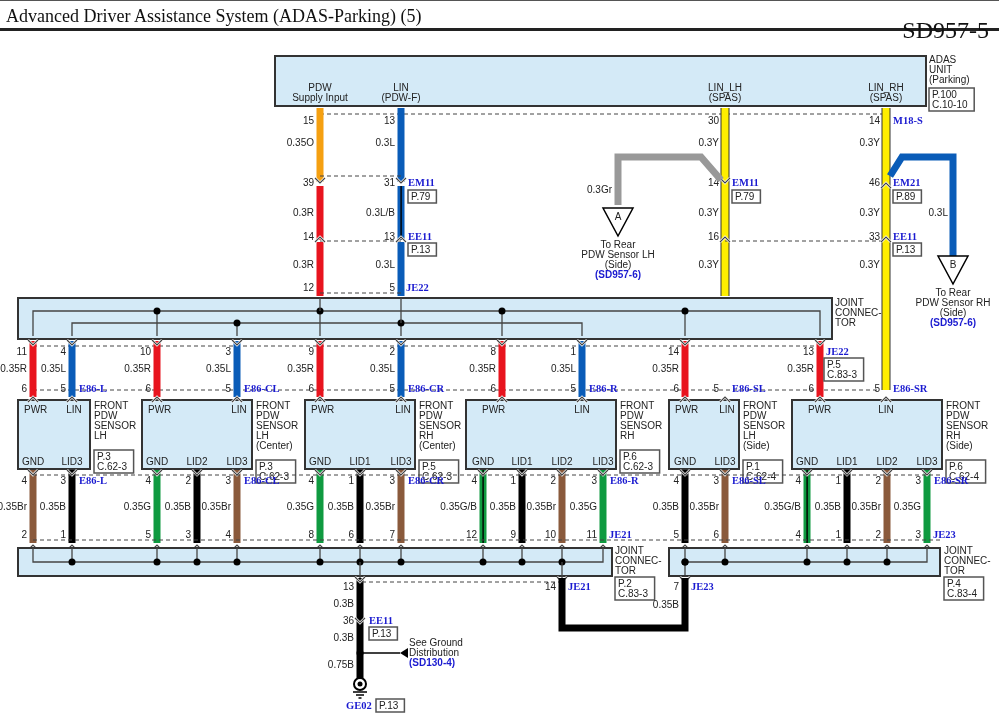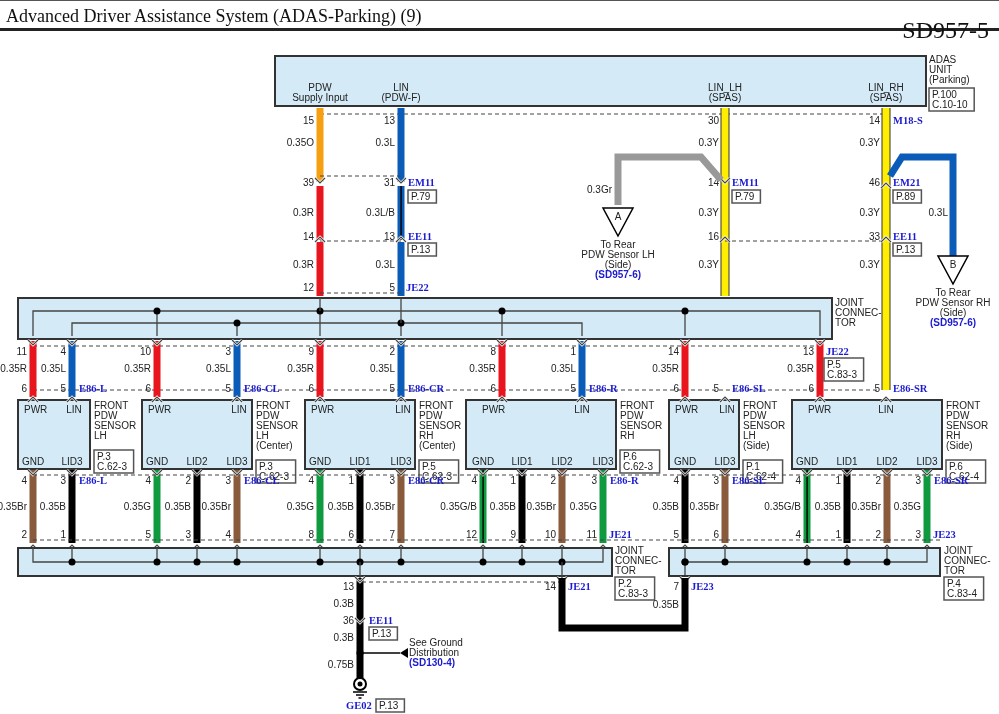"Advanced Driver Assistance System" span.hdr-title { text: 9 -> 5 }
